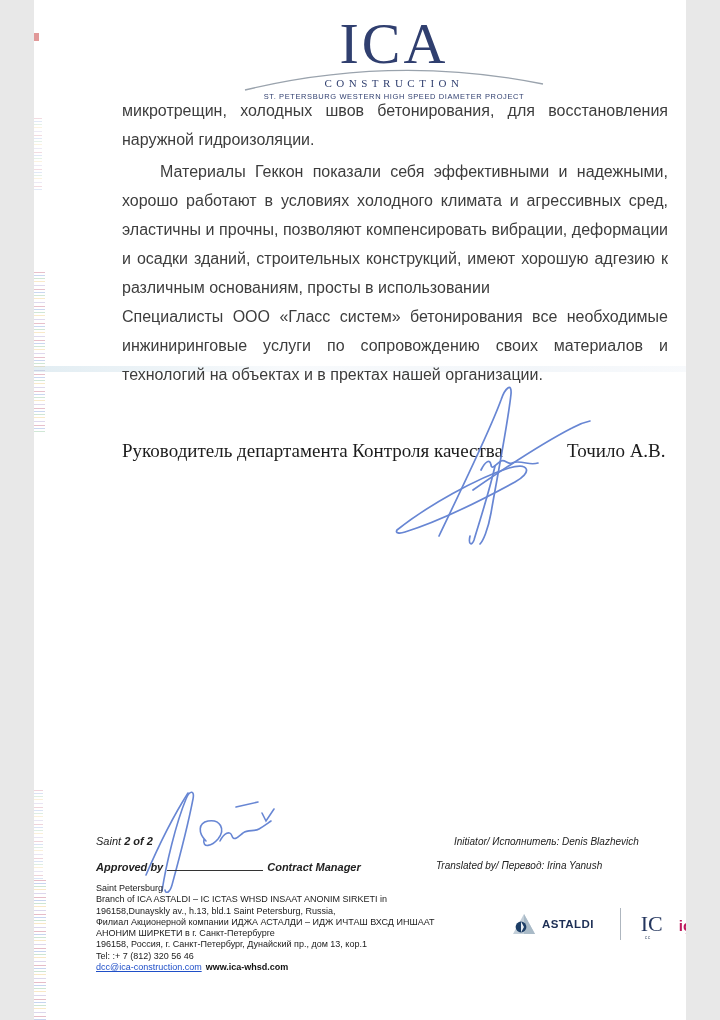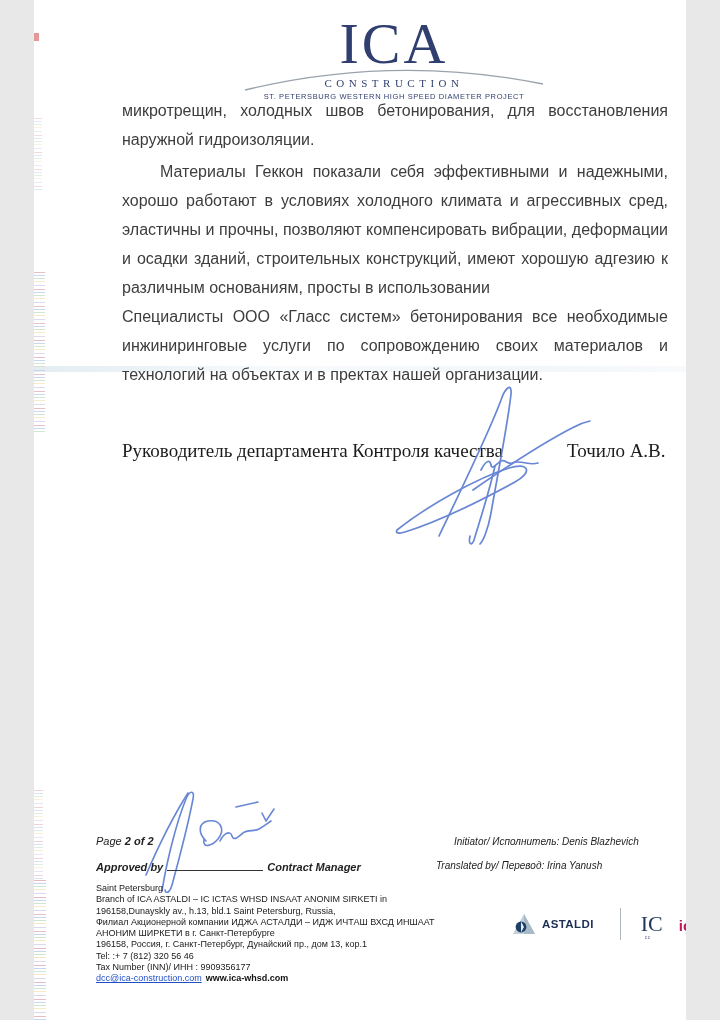"Page" span { text: Page -> Saint }
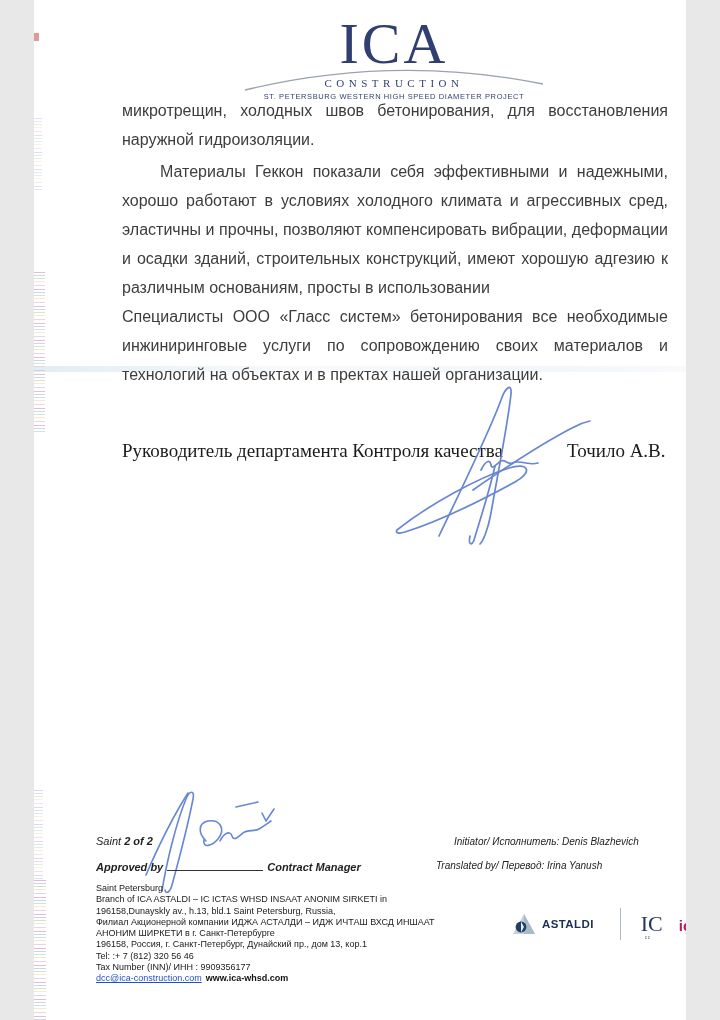"Tax Number (INN)/ ИНН :" span.ln { html: <span>Tax Number (INN)/ ИНН : 9909356177</span> -> none }
